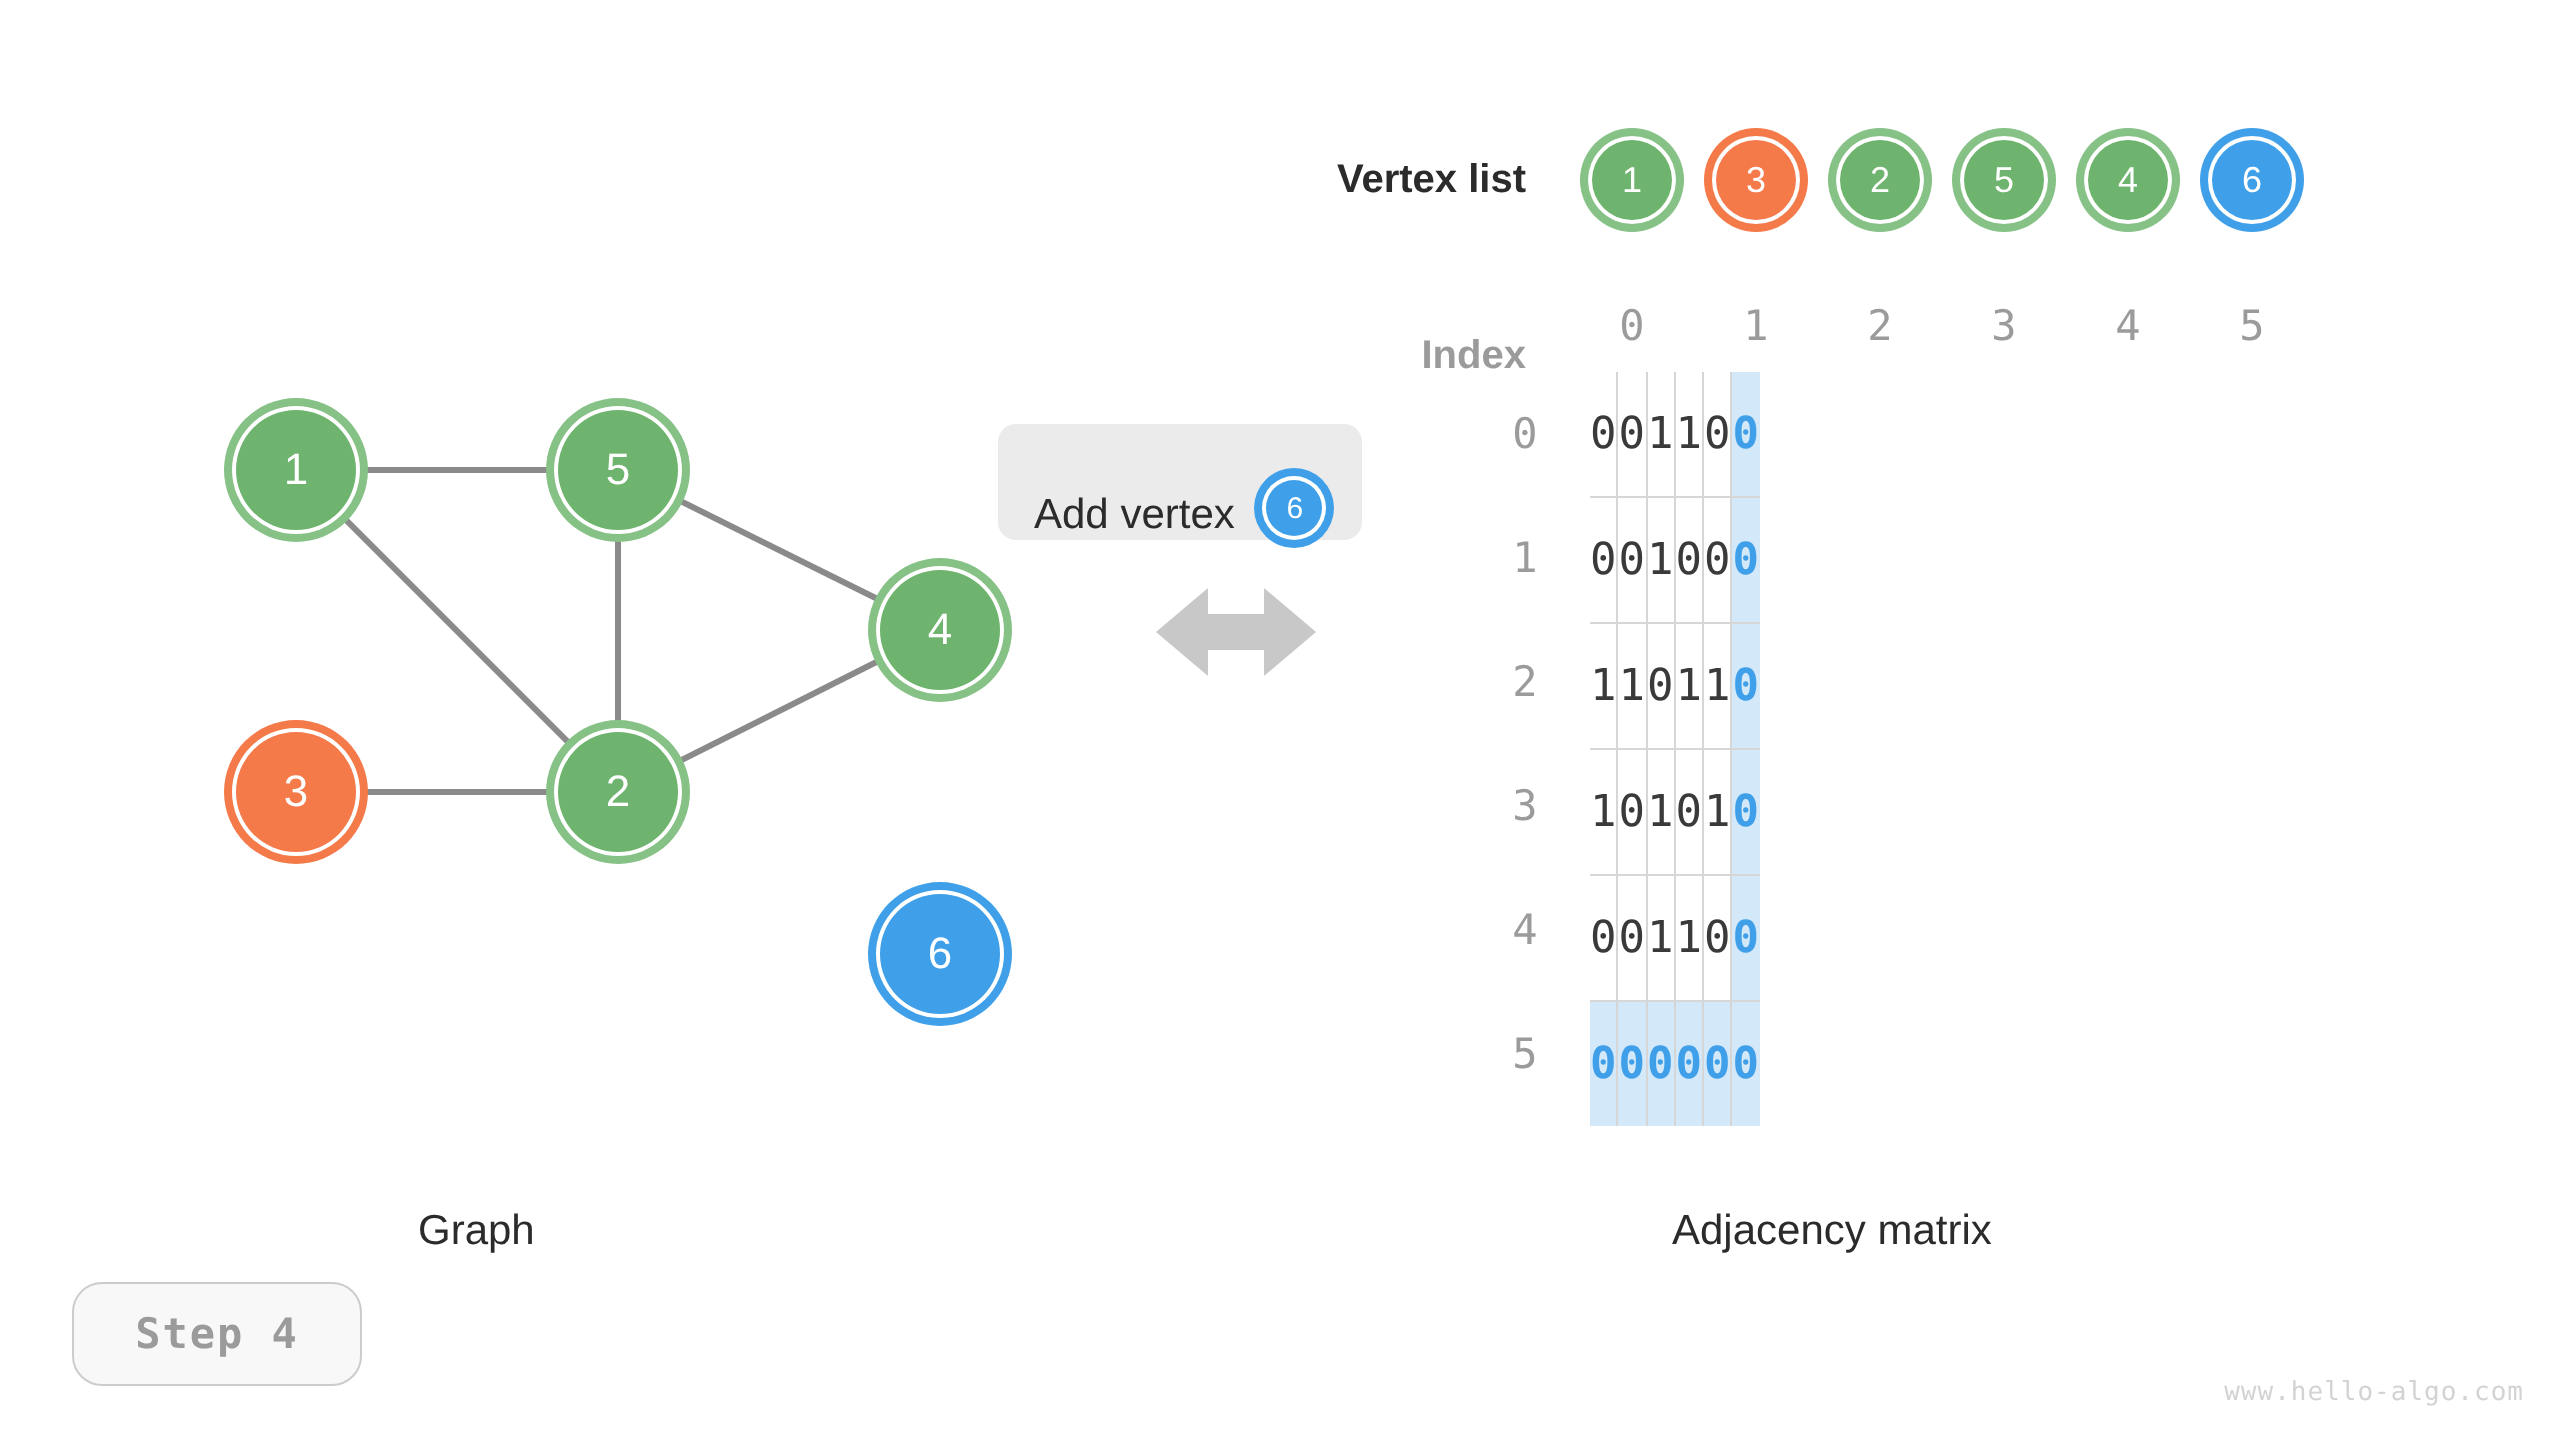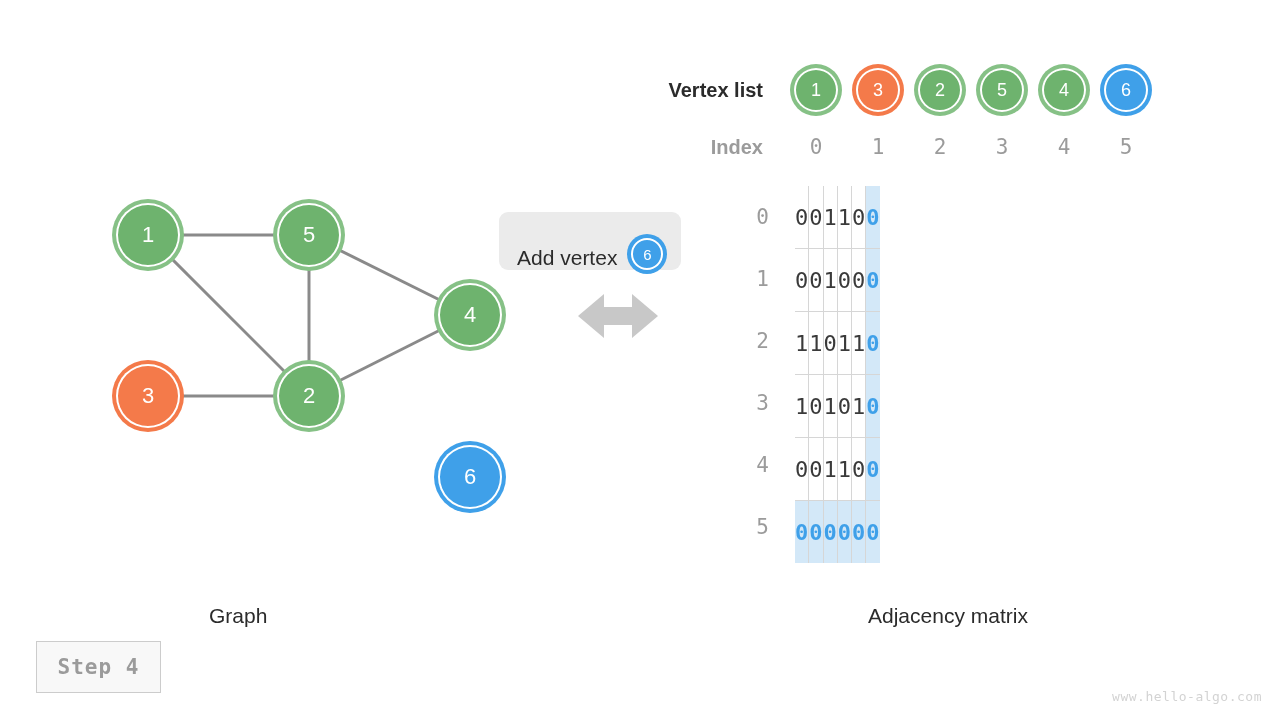"Index" .index-row .row-label { margin-top: none -> 32px }
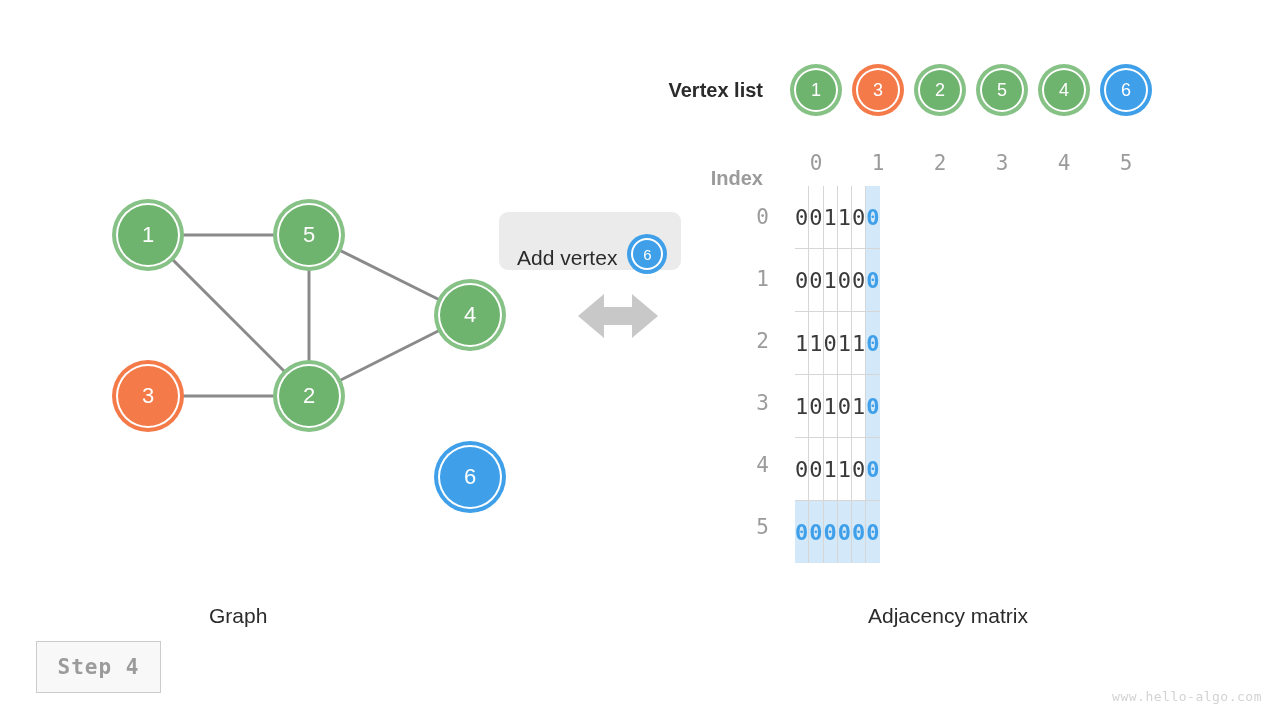"Adjacency matrix" #caption-matrix { left: 868px -> 836px }
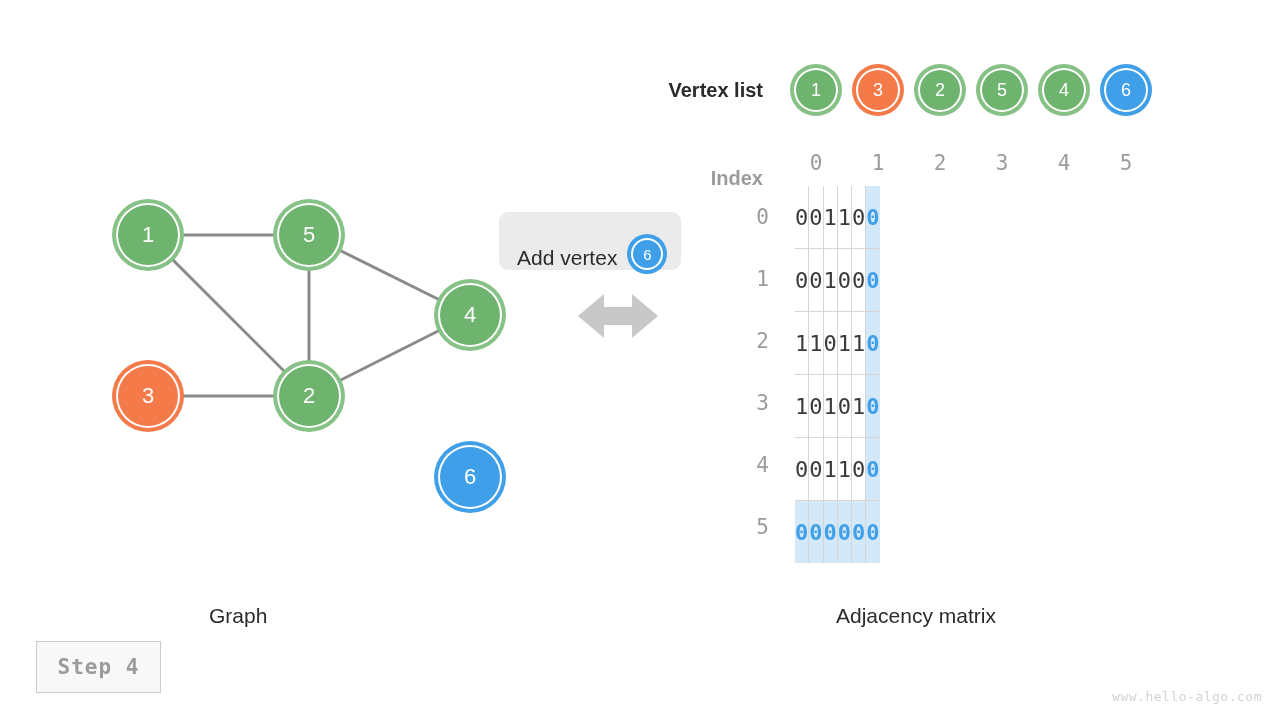"Step 4" #step-badge { border-radius: 0 -> 15px; width: 125px -> 145px }
